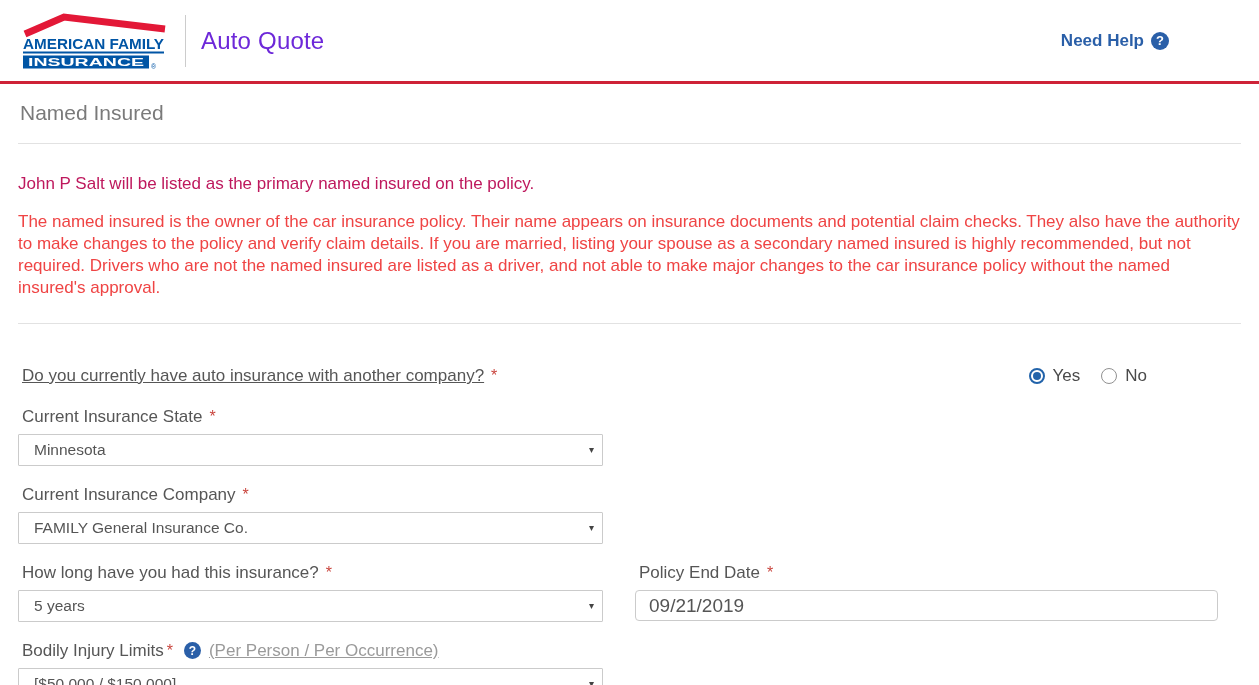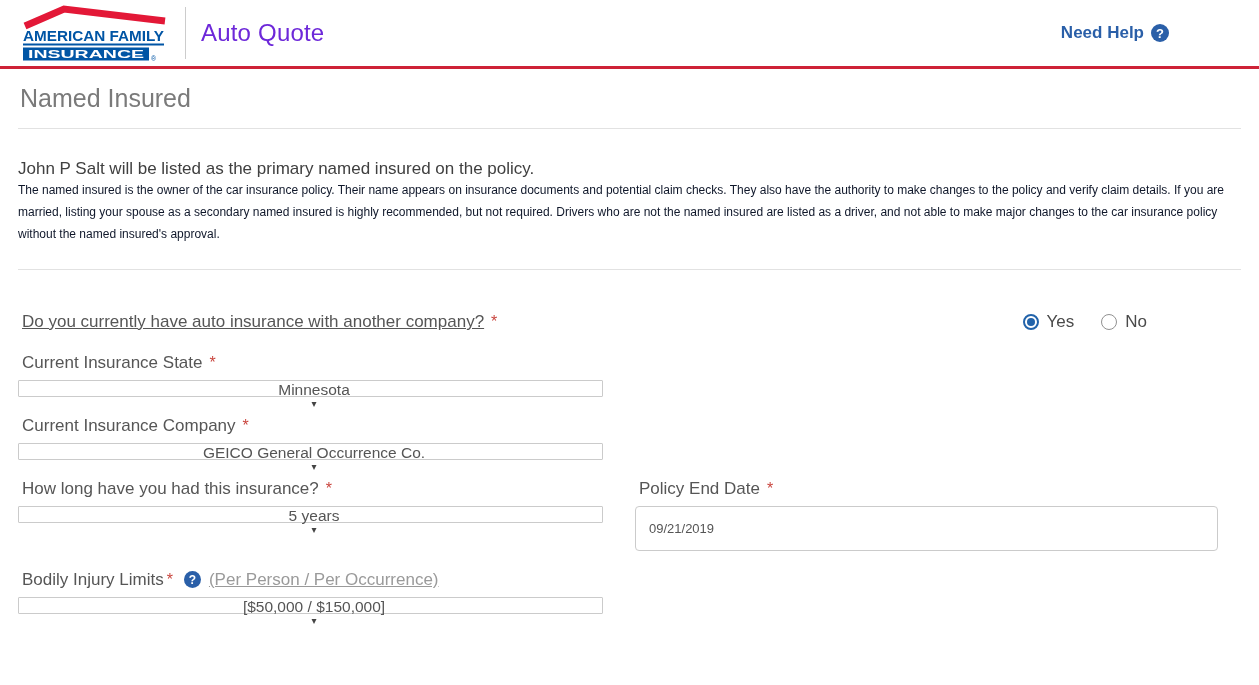"AMERICAN FAMILY" .header { height: 69px -> 84px }
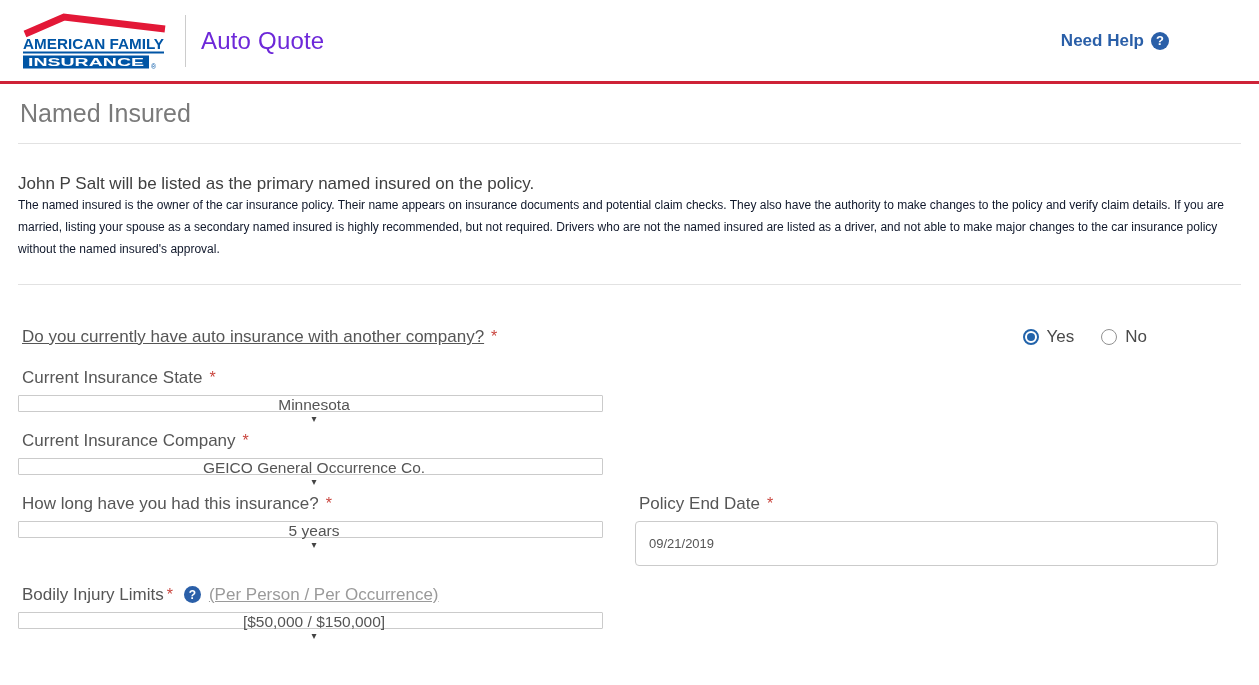"Named Insured" .page-title { font-size: 25px -> 21px }
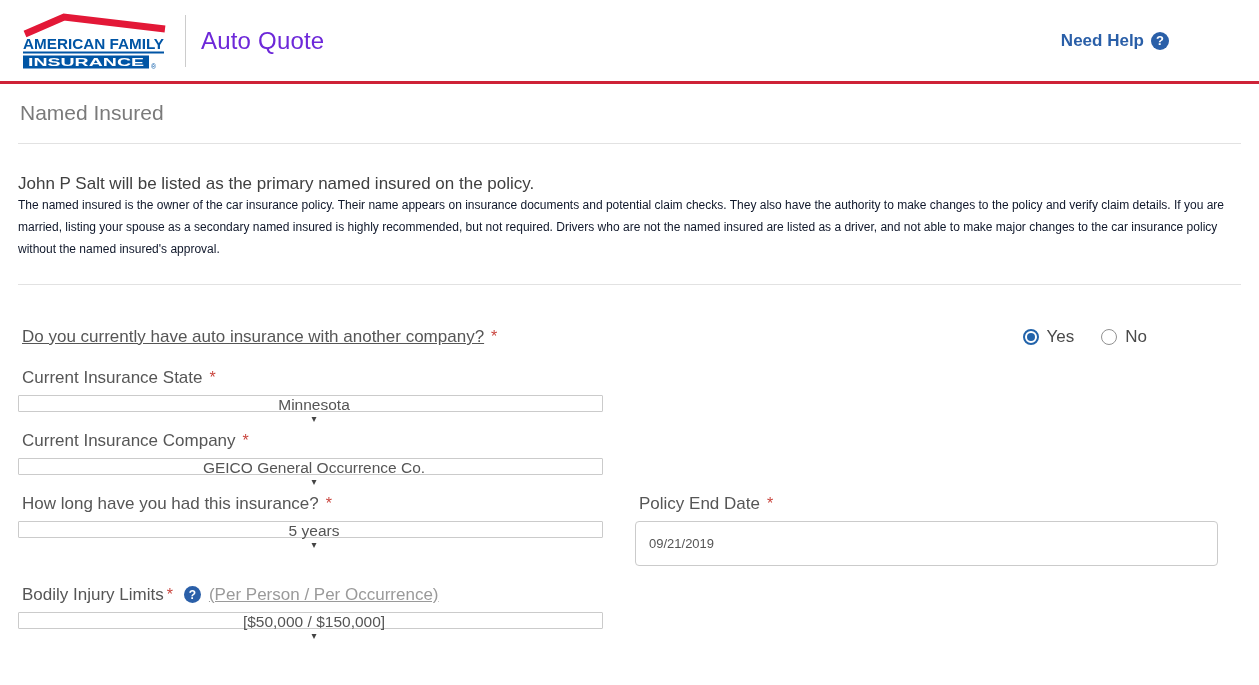"John P Salt will be" .intro { color: #404040 -> #be185d }
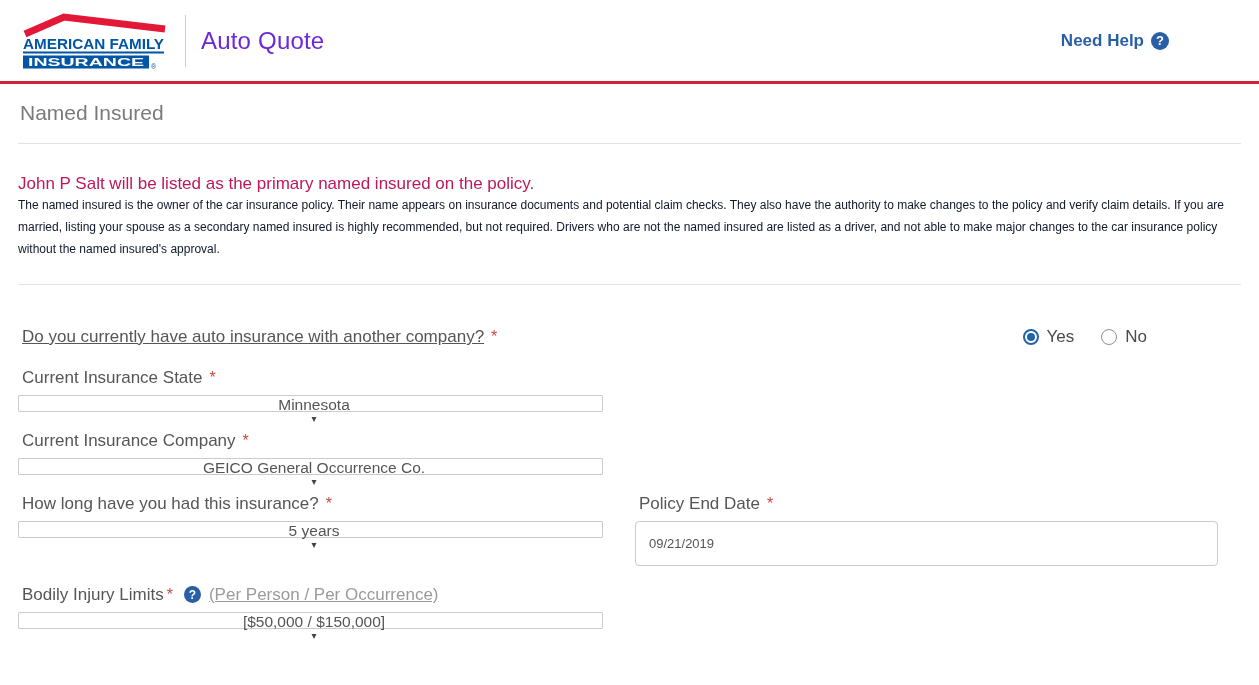"The named insured is the" .description { color: #0f172a -> #ef4444; font-size: 12px -> 17px; margin-top: none -> 17px }
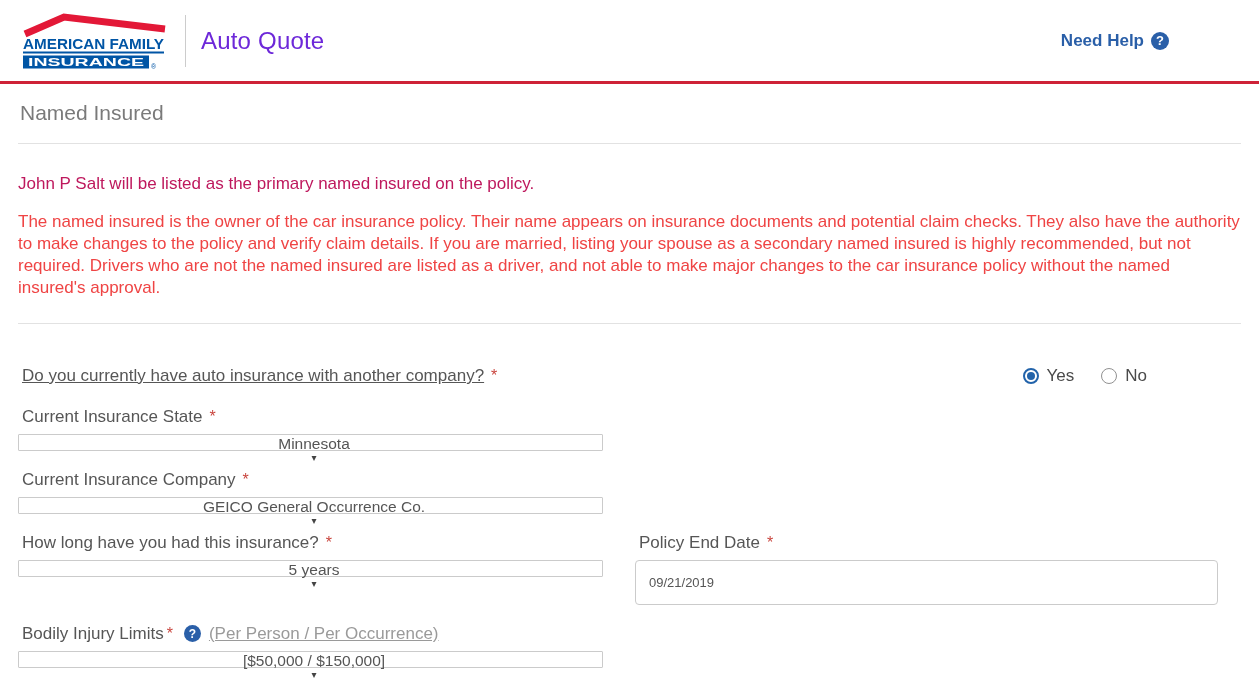"Yes" .radio-group { gap: 27px -> 21px }
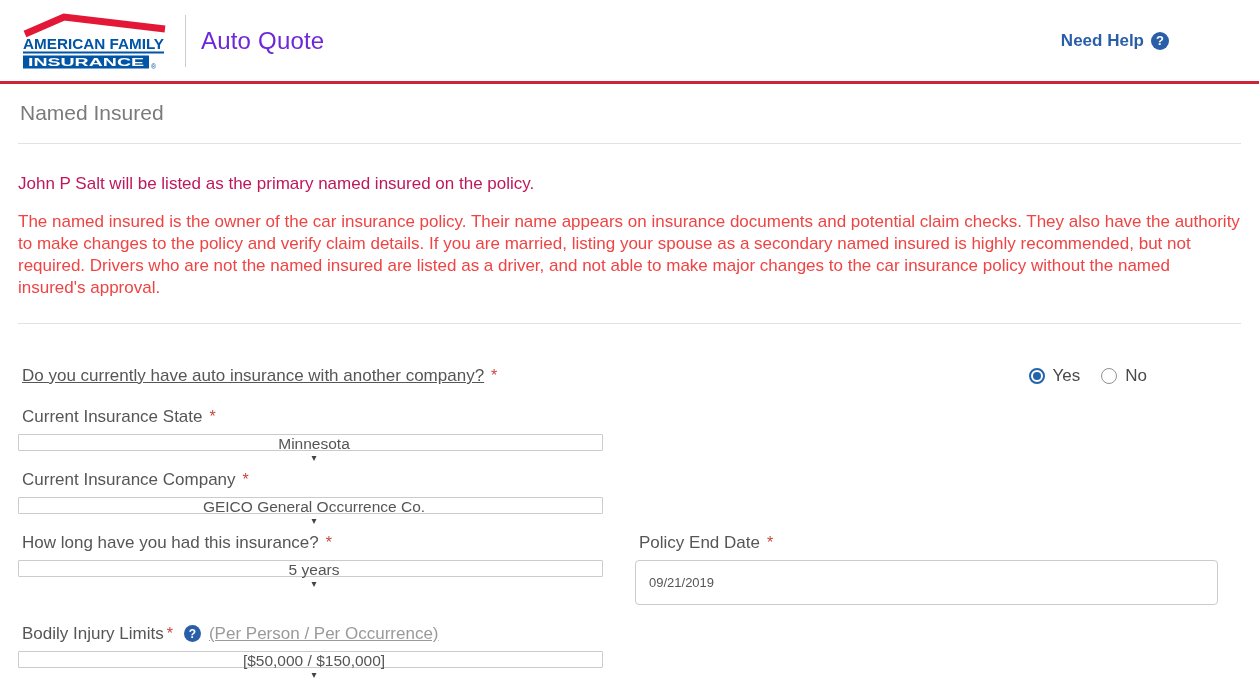"Minnesota" .select { flex-direction: column -> none; height: 17px -> 32px }
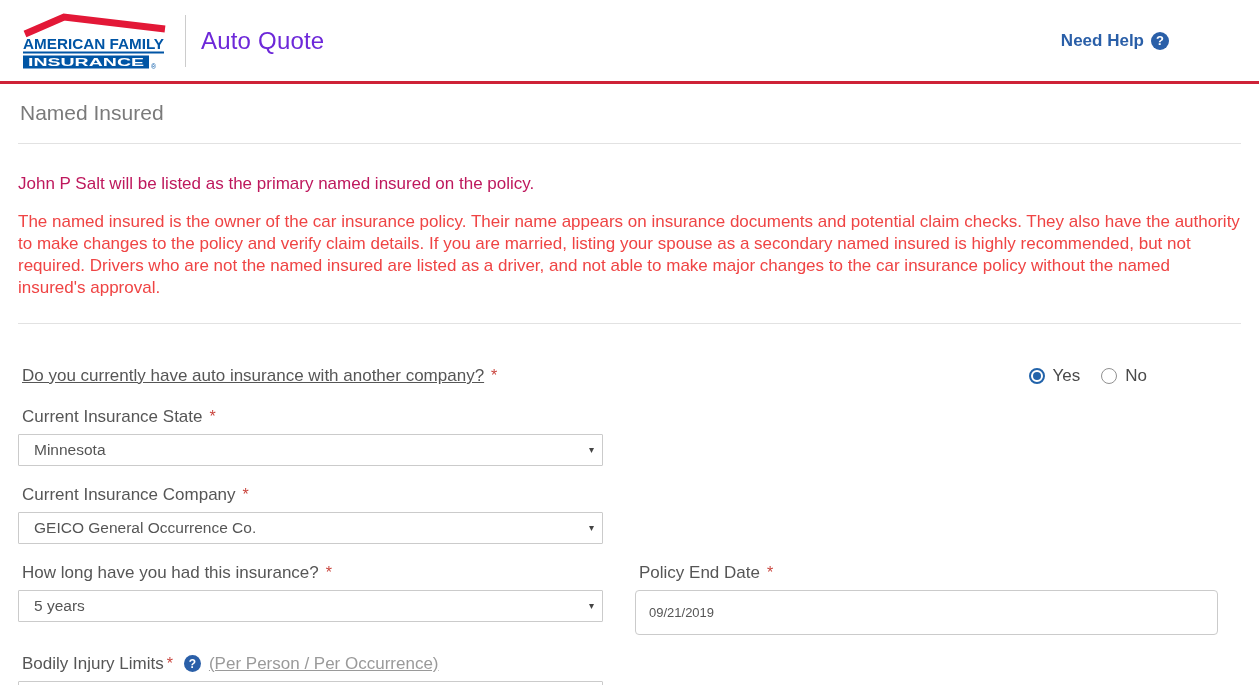"GEICO General Occurrence Co." span.select-value { text: GEICO General Occurrence -> FAMILY General Insurance }
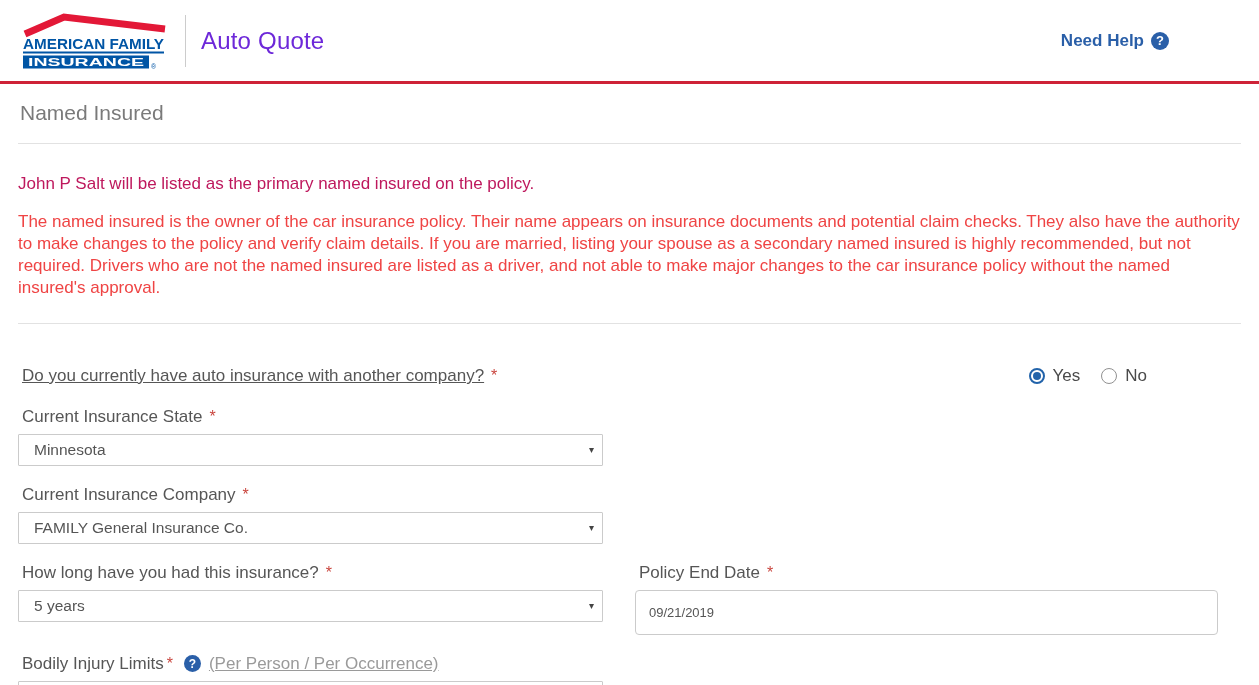"09/21/2019" .text-input { font-size: 13px -> 19px; height: 45px -> 31px }
